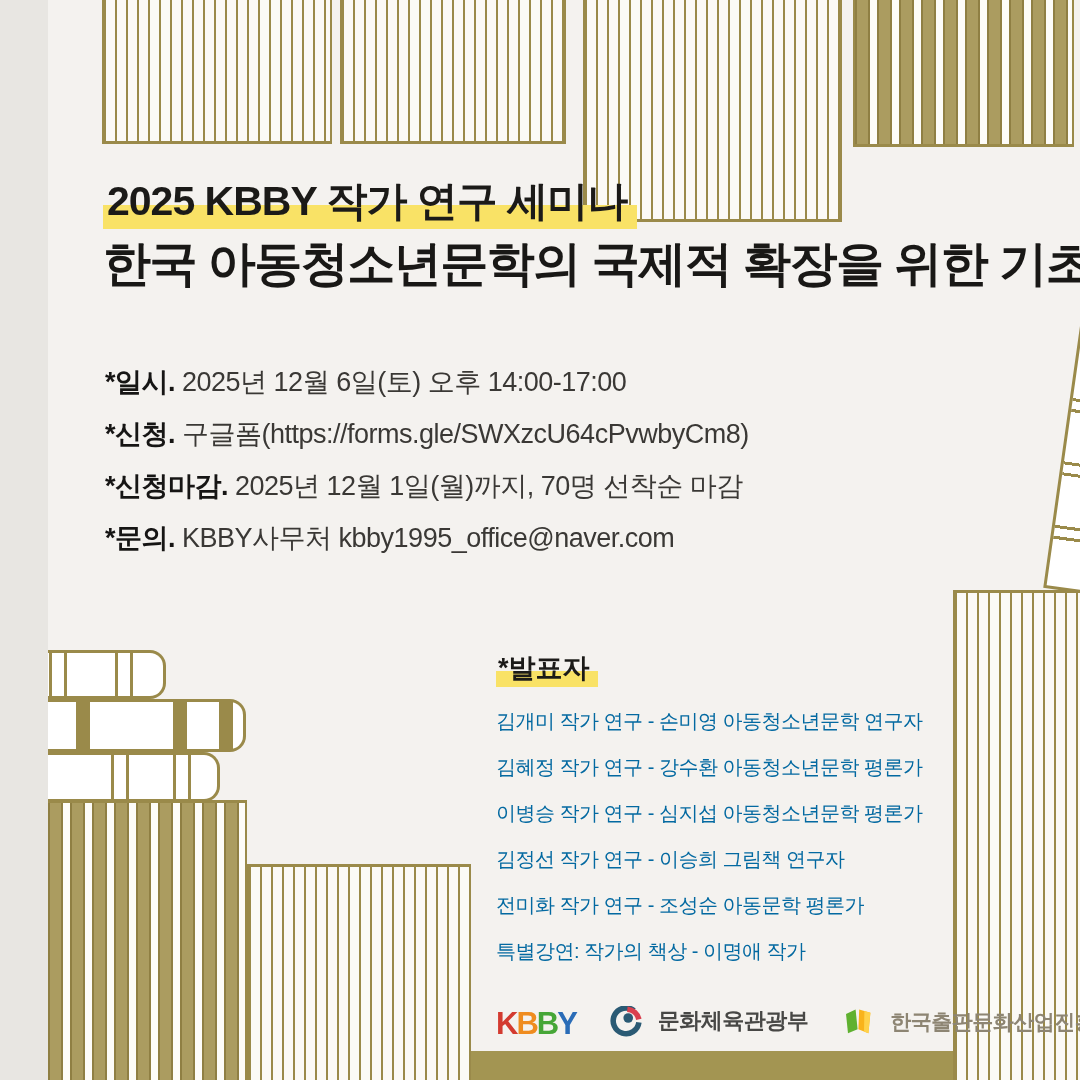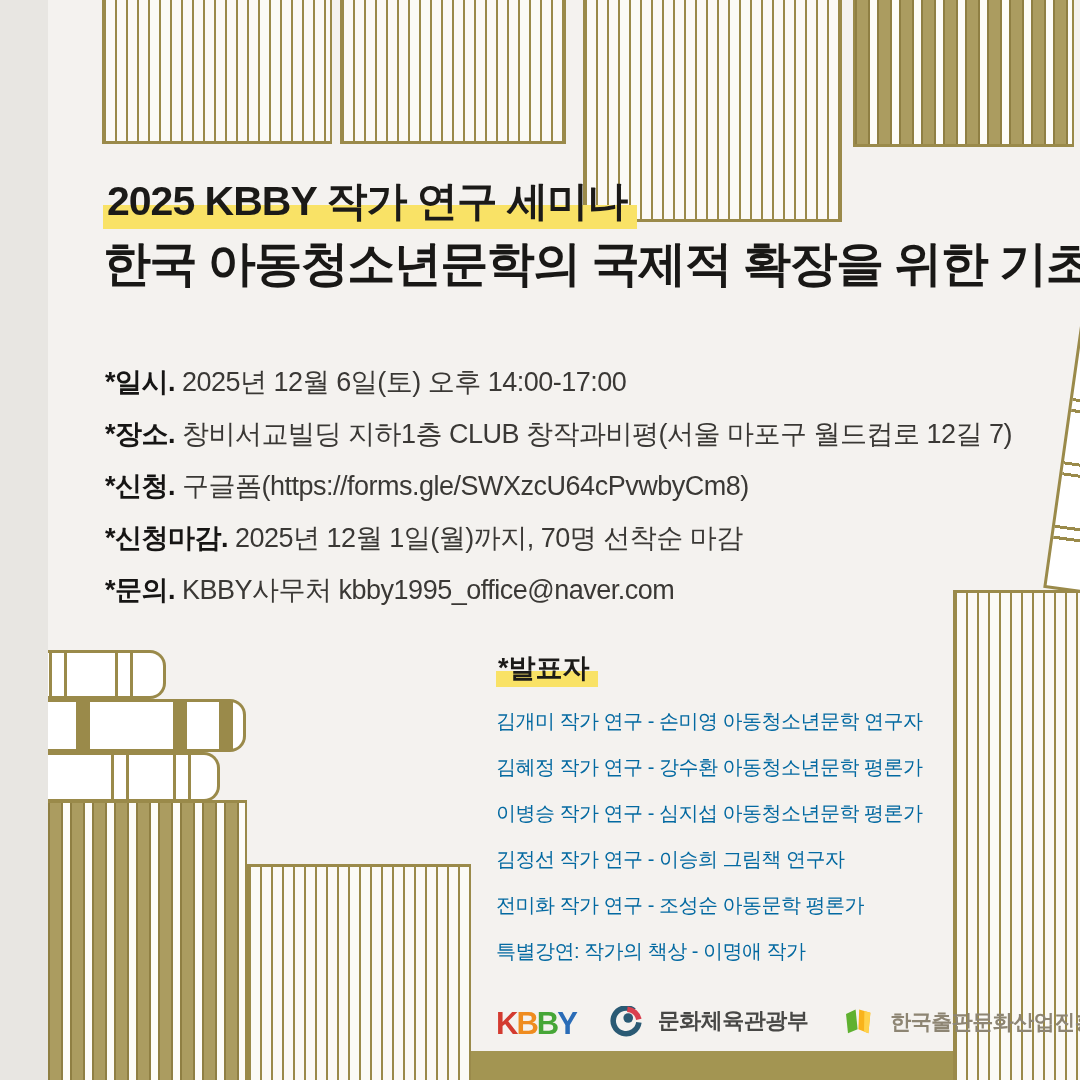"*장소. 창비서교빌딩 지하1층 CLUB 창작과비평(서울" div.detail-row { html: <div> <span>*장소.</span> <span>창비서교빌딩 지하1층 CLUB 창작과비평(서울 마포구 월드컵로 12길 7)</span> </div> -> none }
